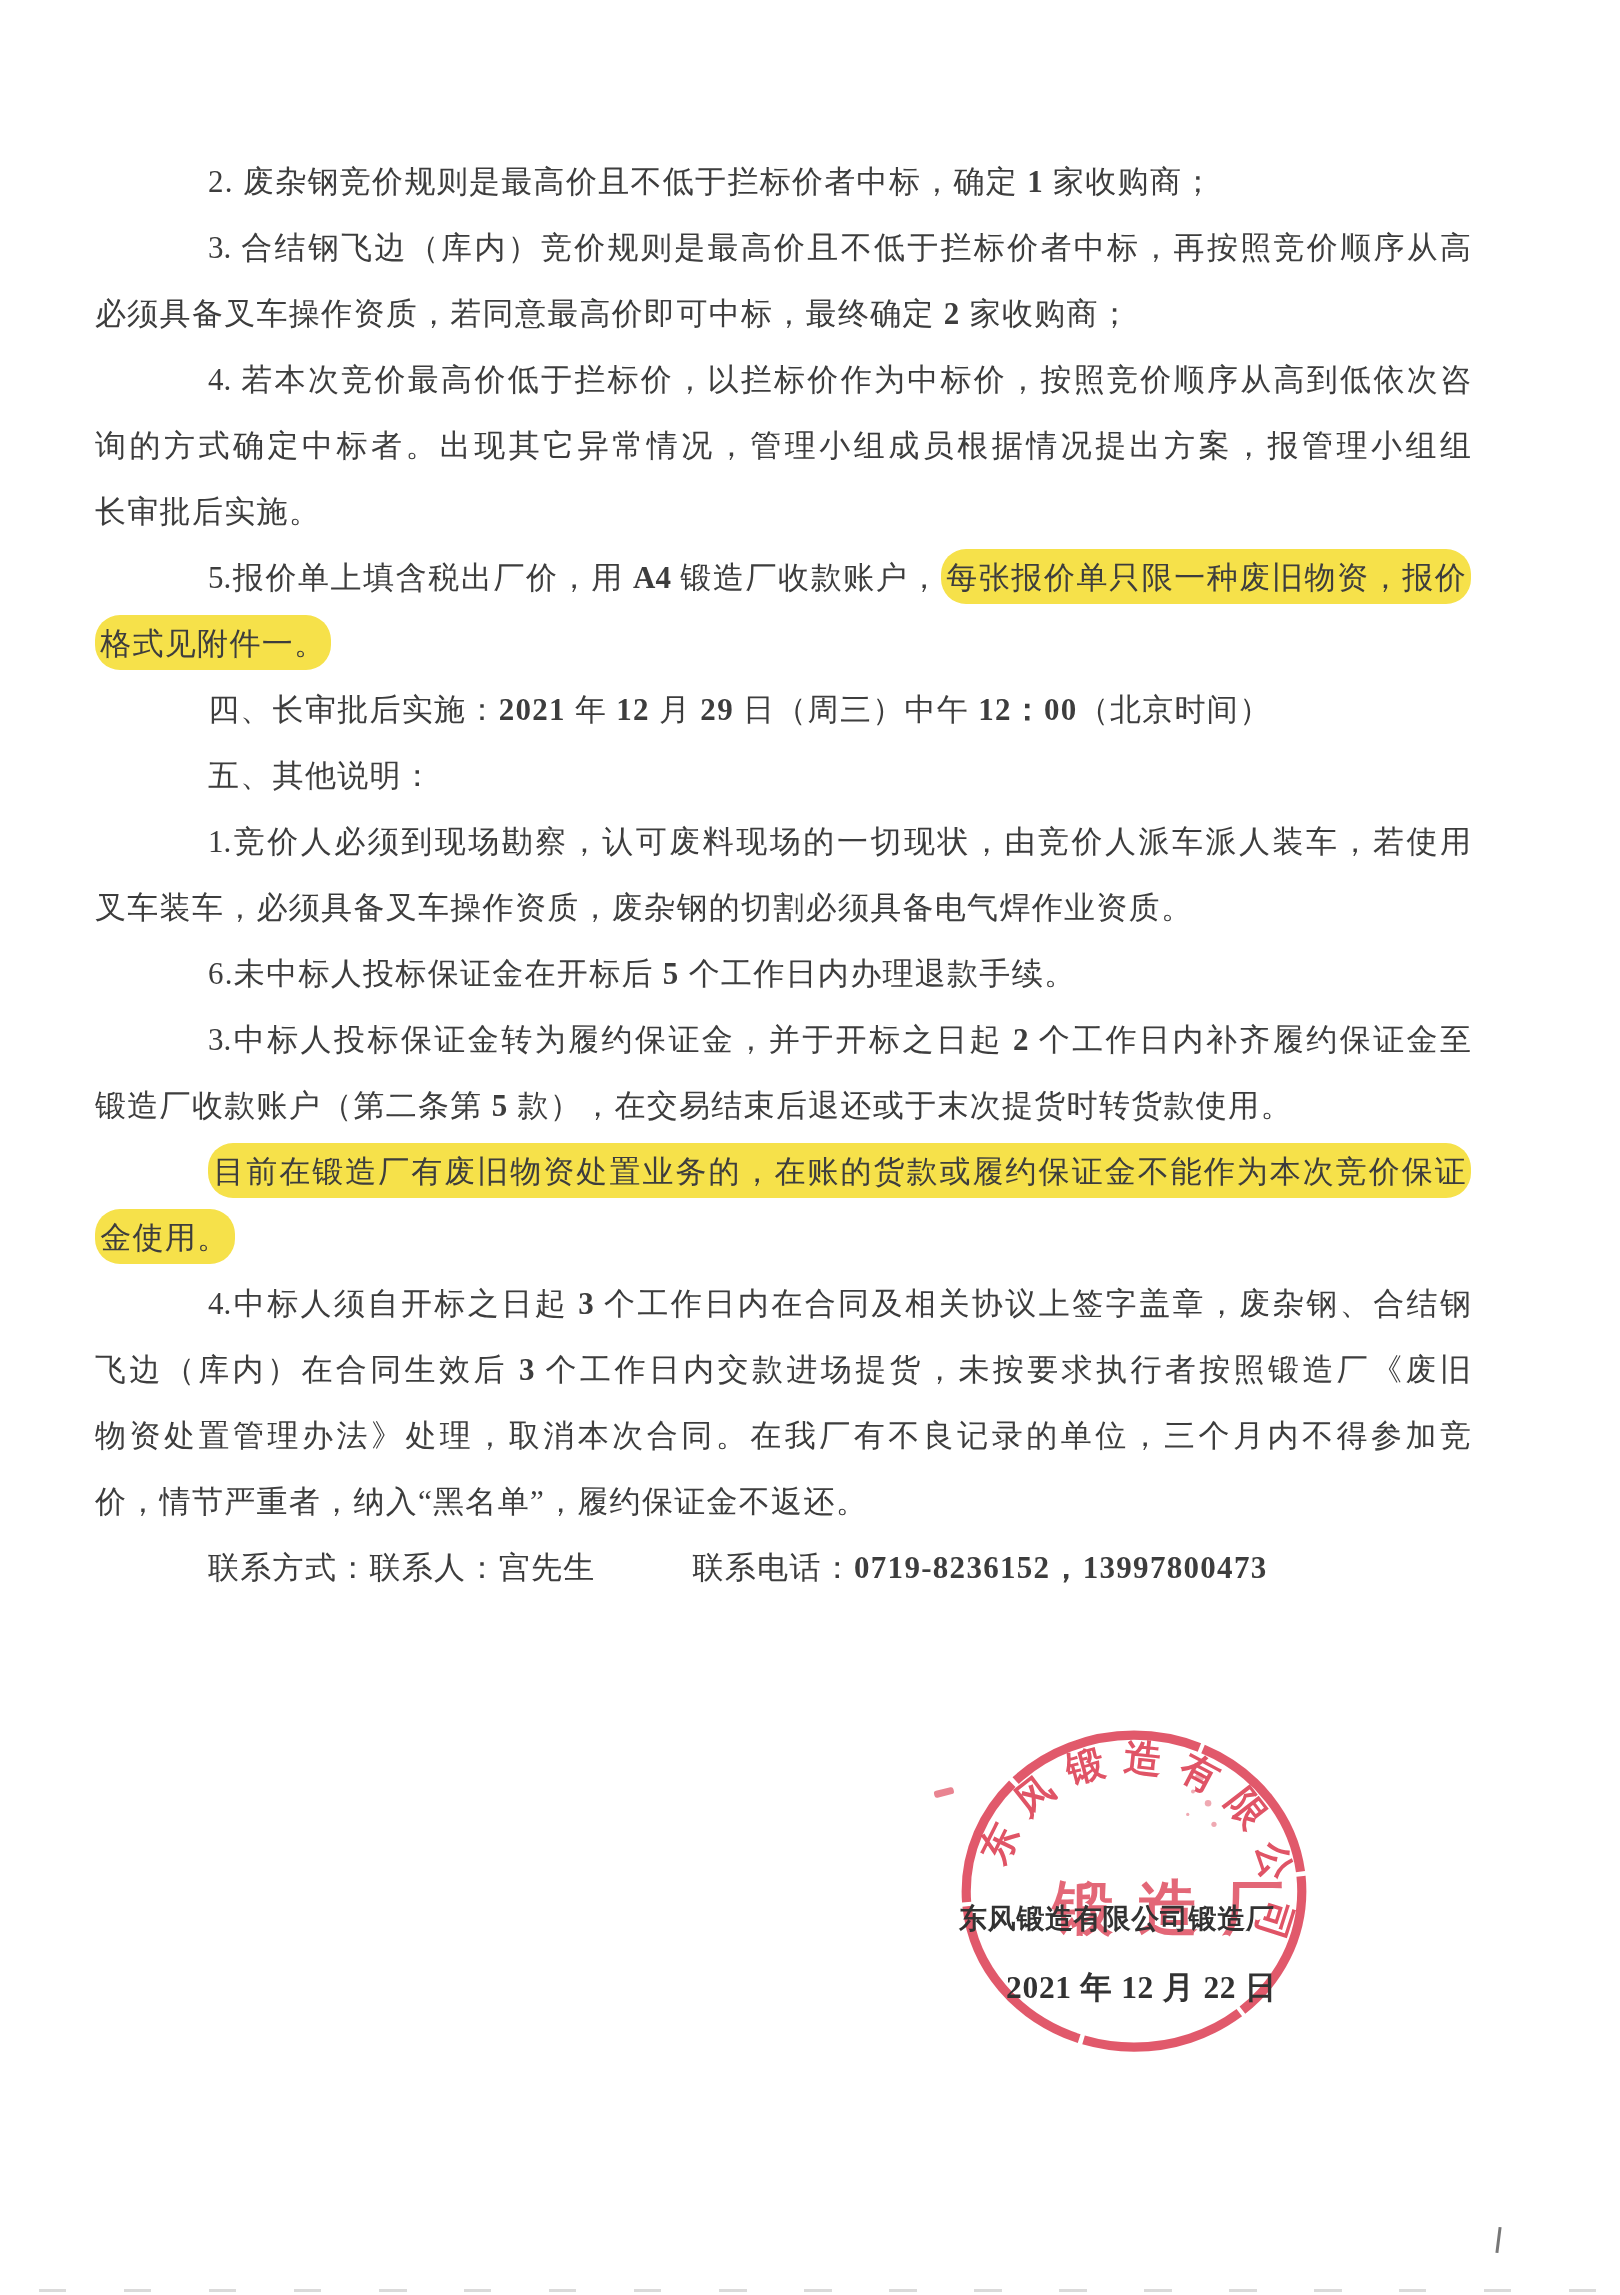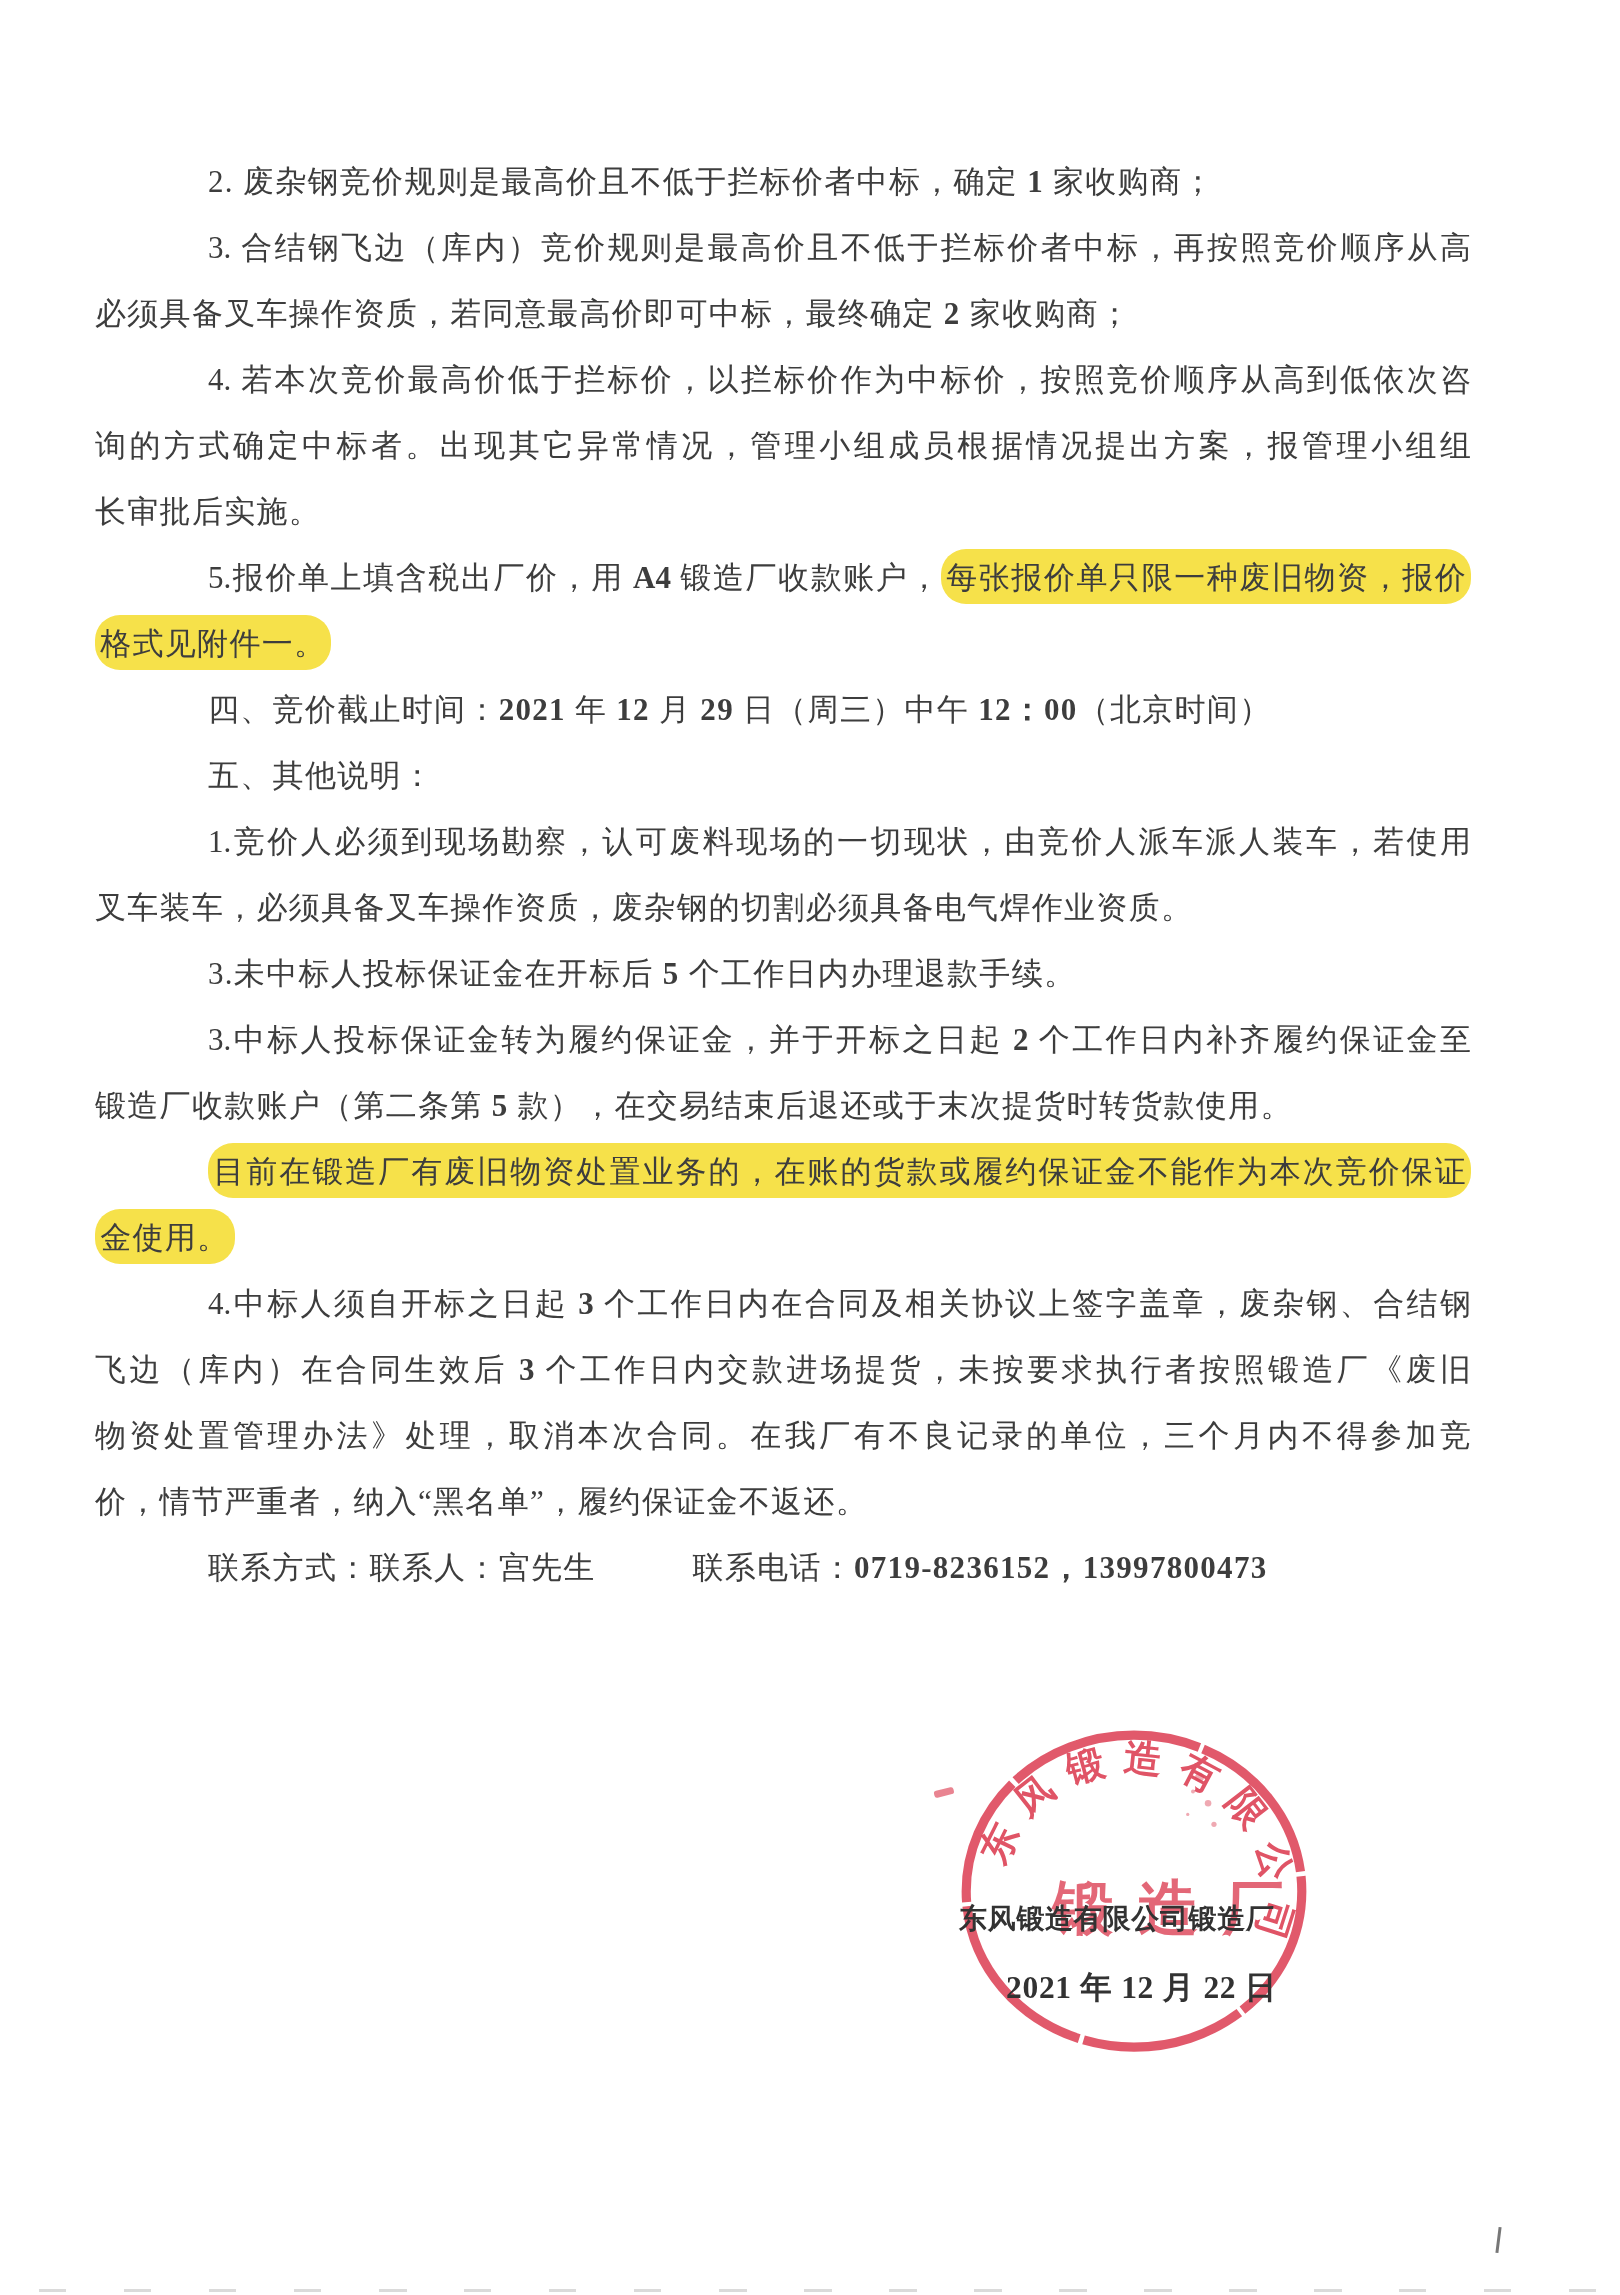"四、竞价截止时间：" span { text: 竞价截止时间 -> 长审批后实施 }
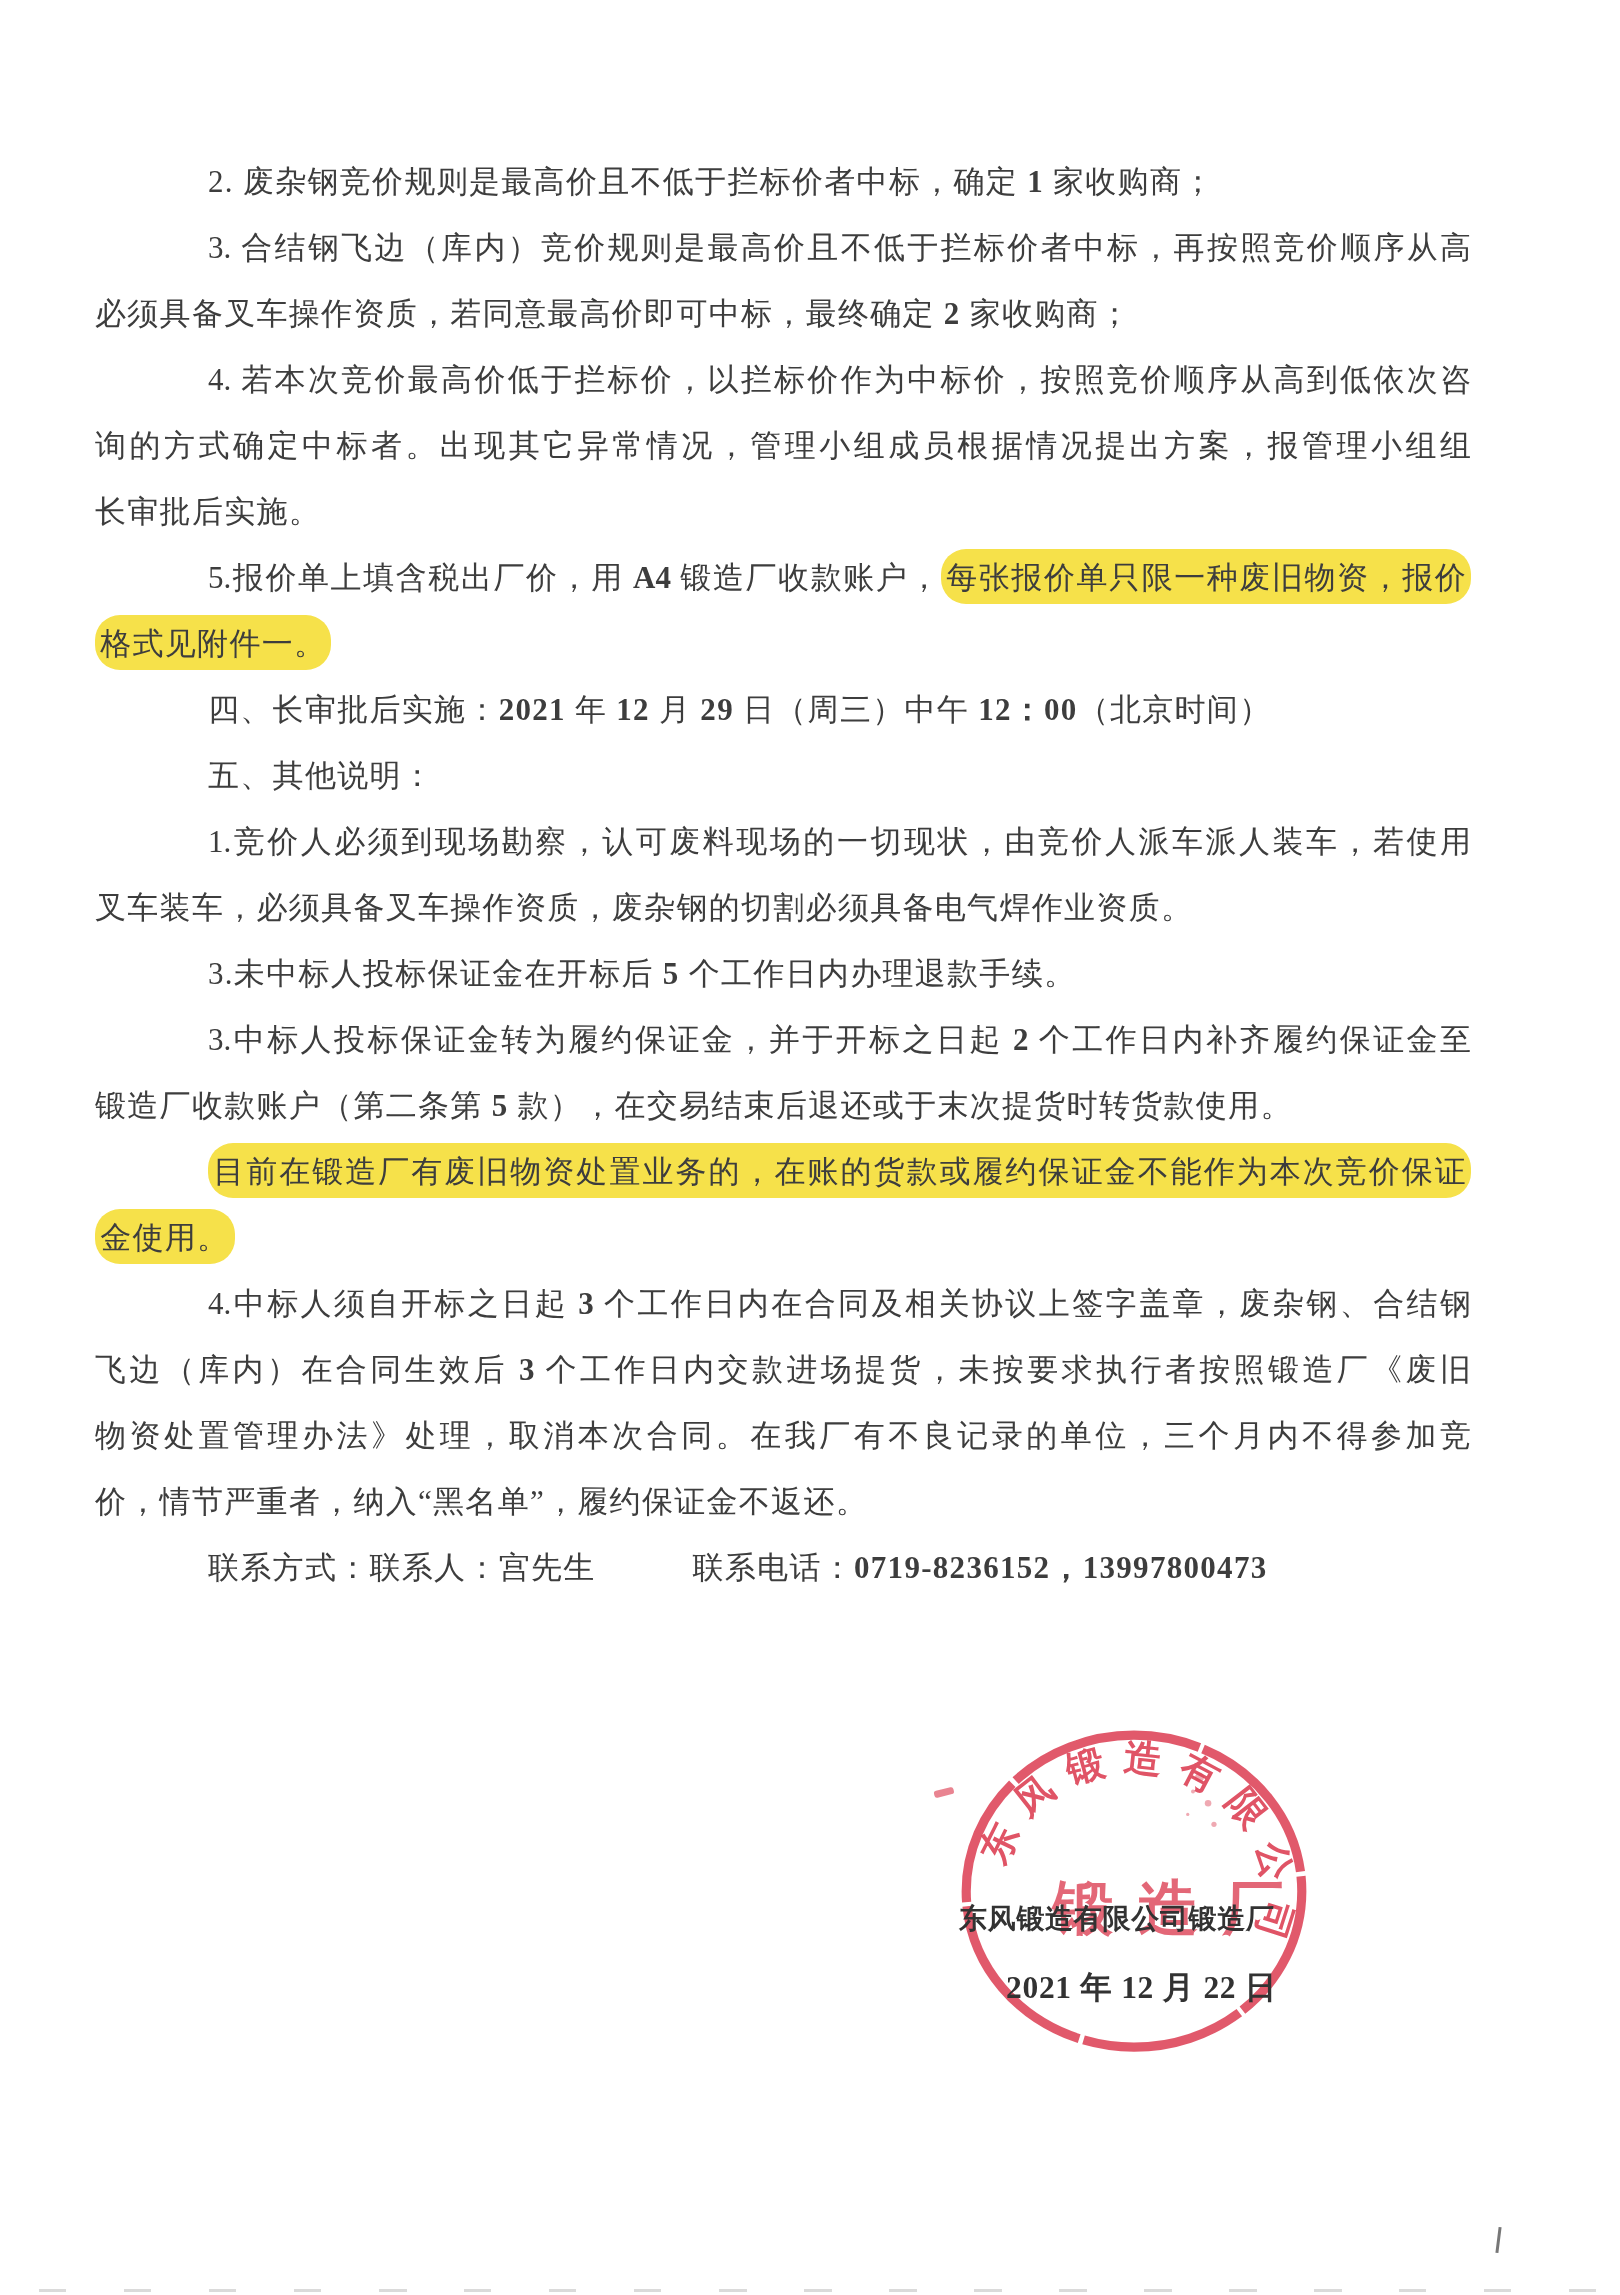"3.未中标人投标保证金在开标后" span { text: 3 -> 6 }
